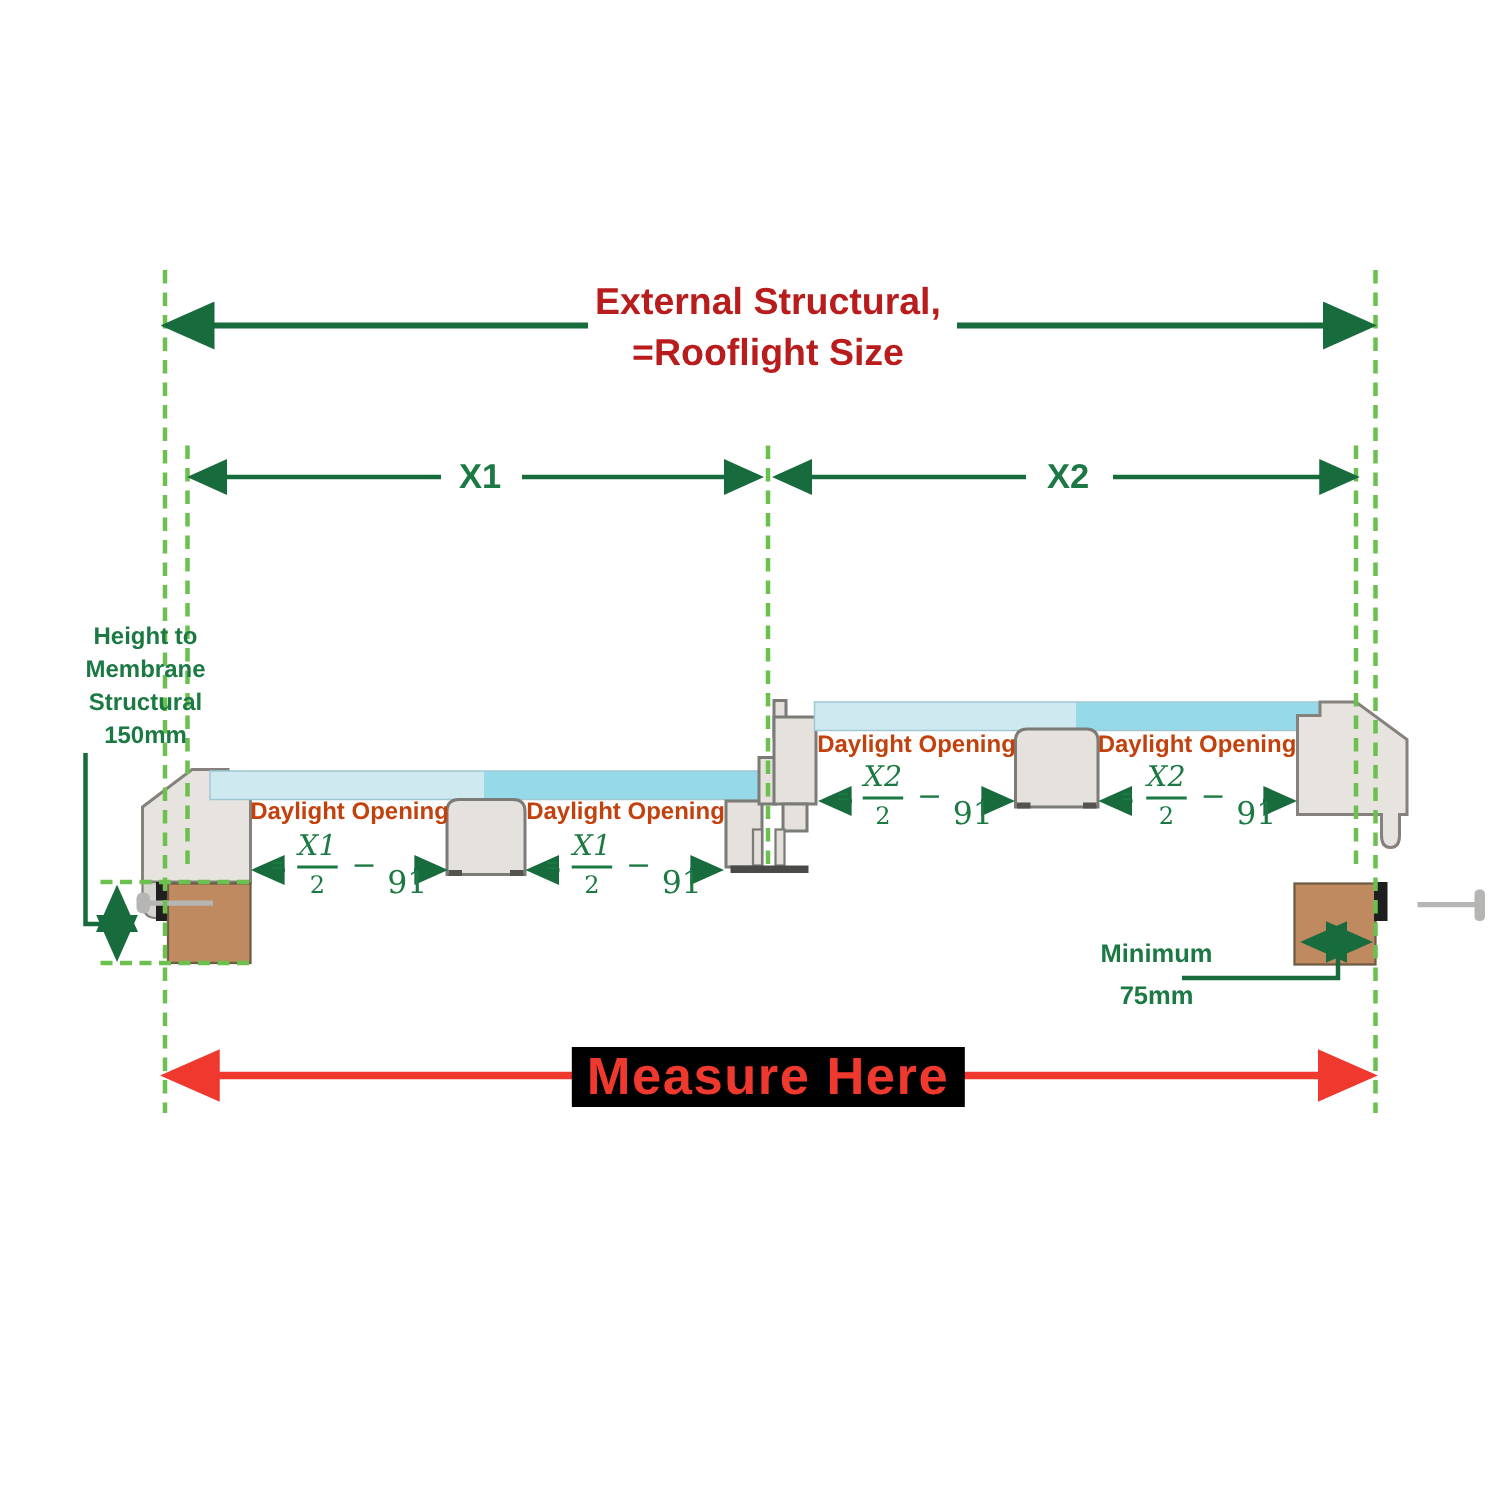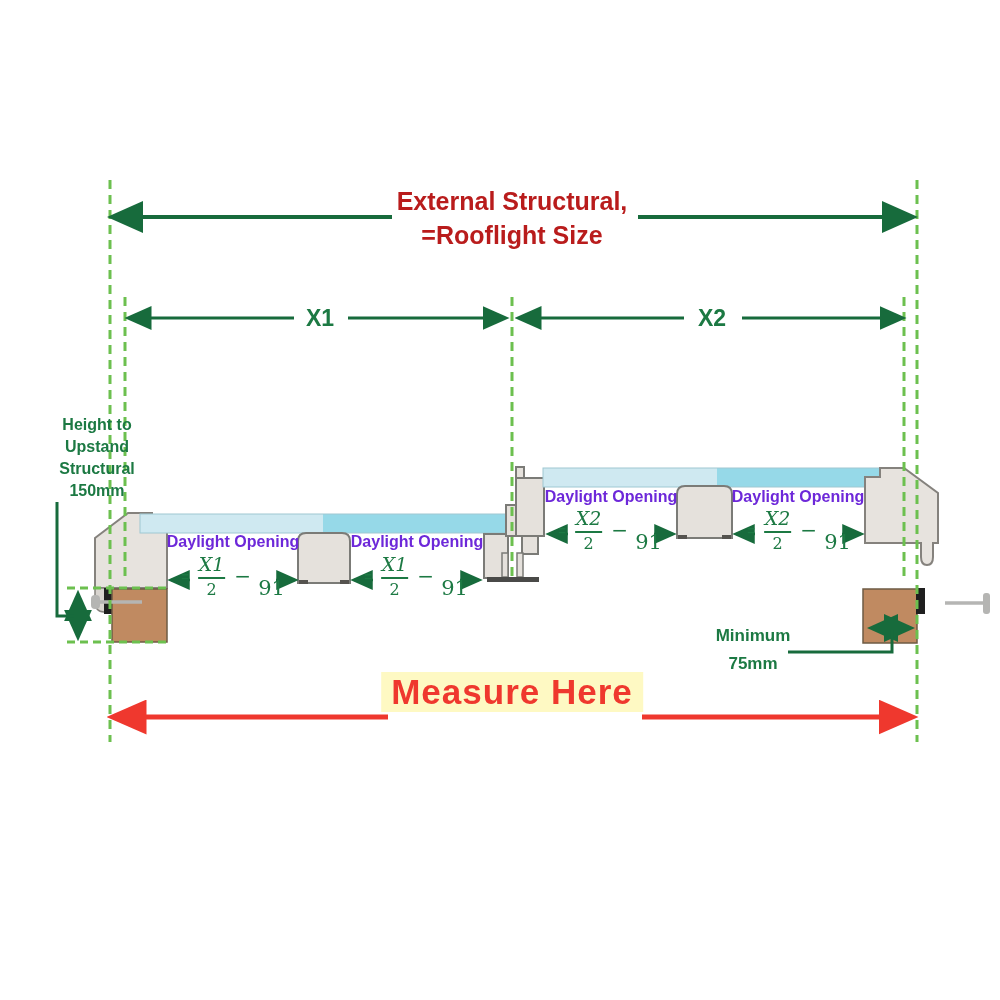"Upstand" div { text: Upstand -> Membrane }
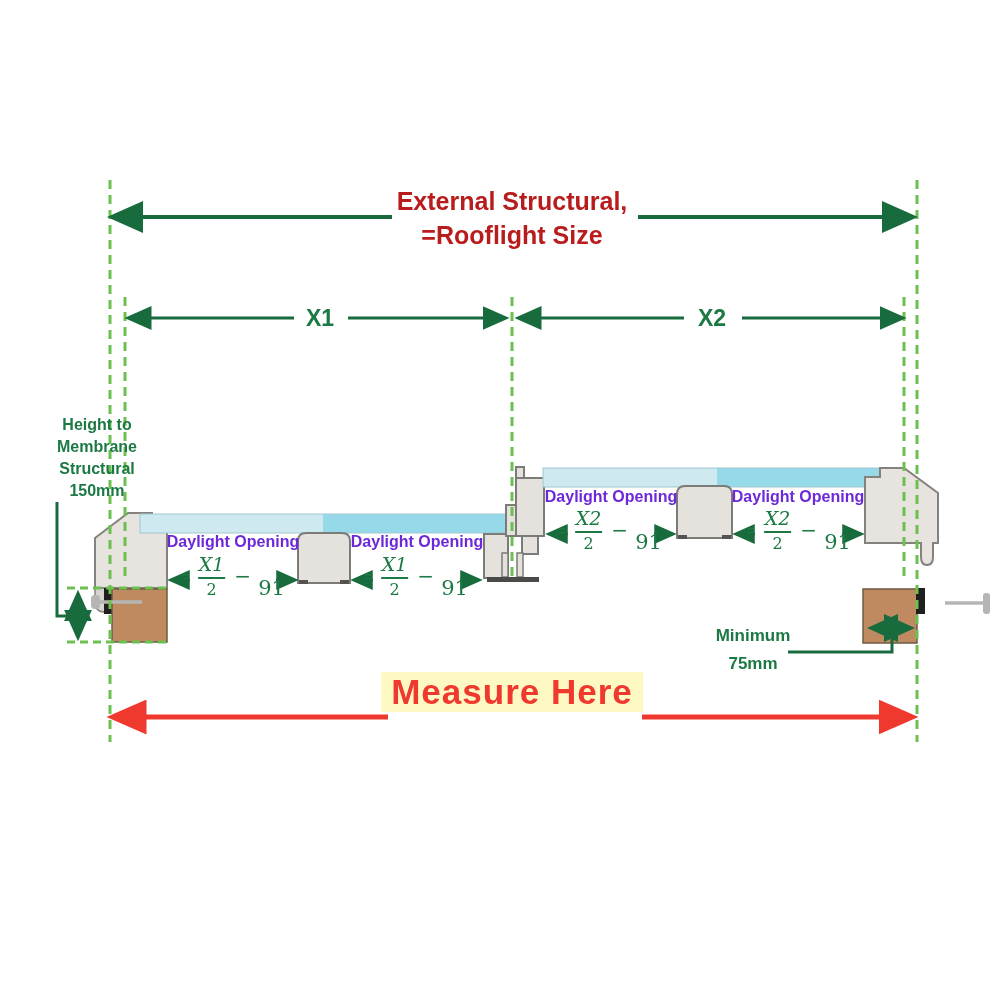"Daylight Opening" .dlo { color: #6d28d9 -> #c2410c }
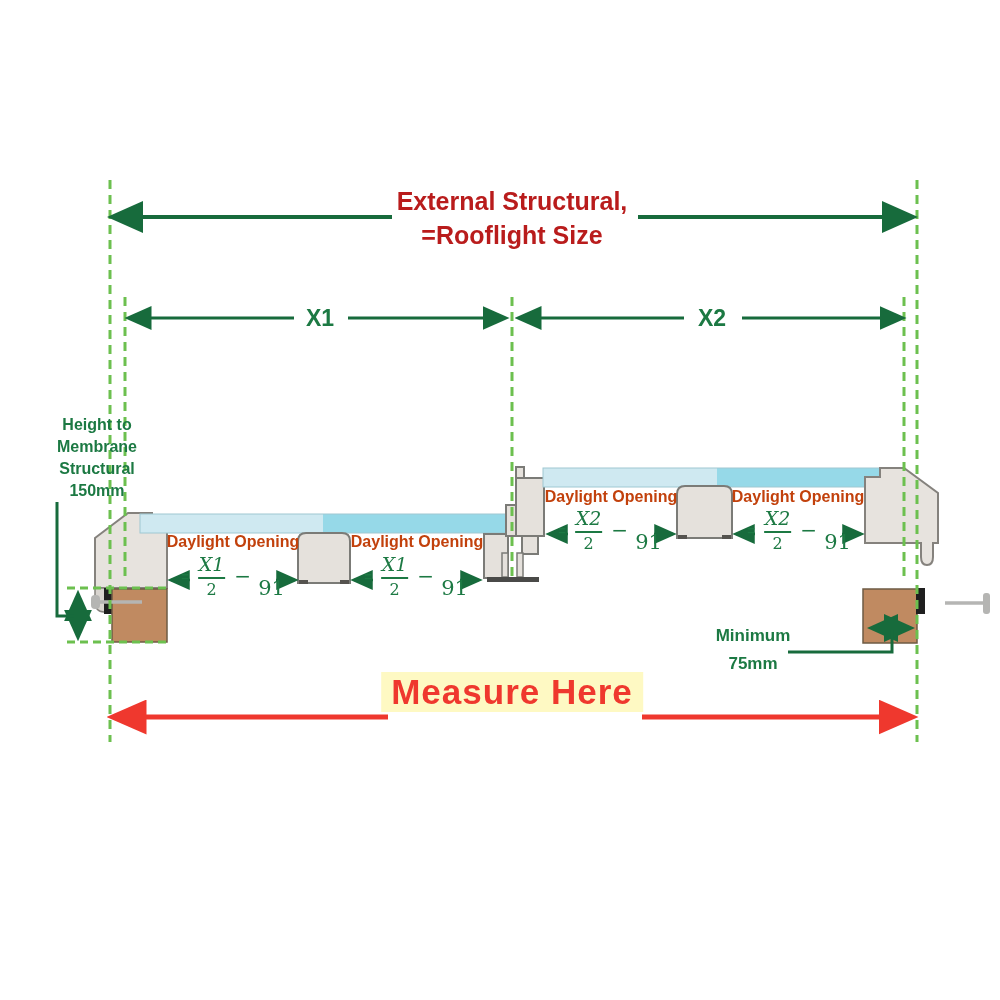"Minimum" .min-note { left: 753px -> 771px }
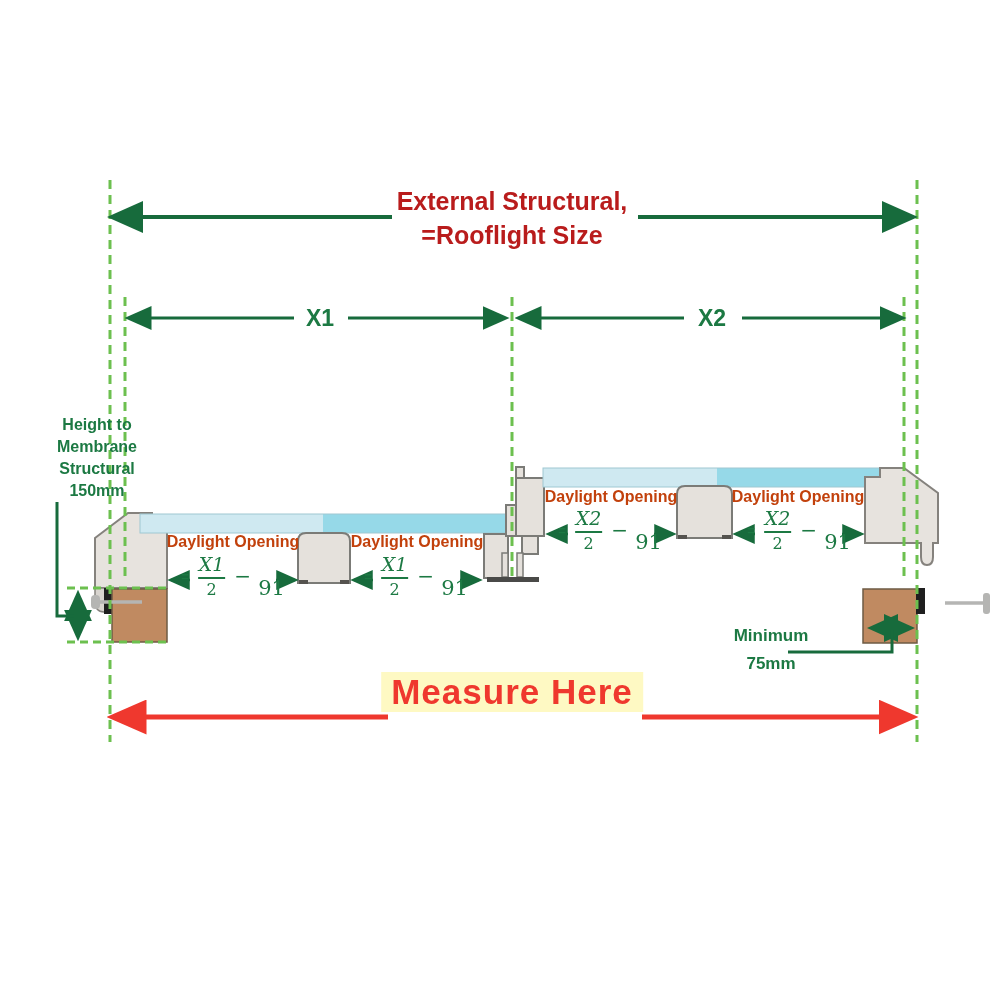"Measure Here" div.txt { background: #fef9c3 -> #000000; top: 692px -> 718px }
